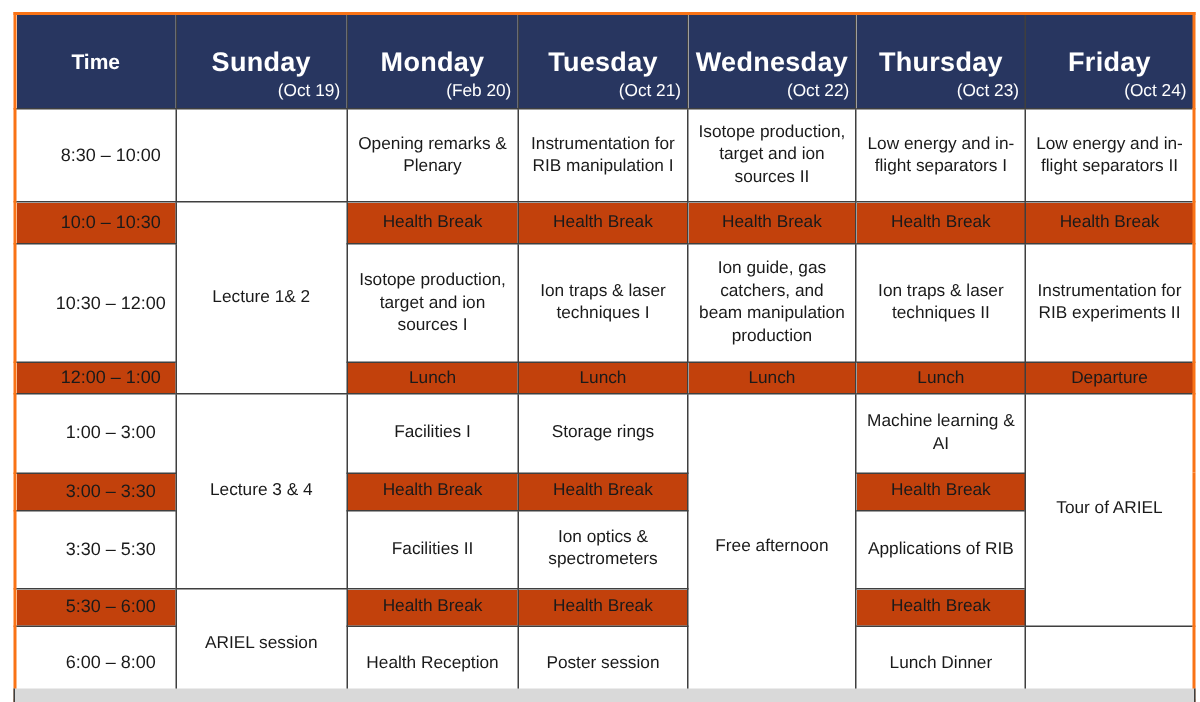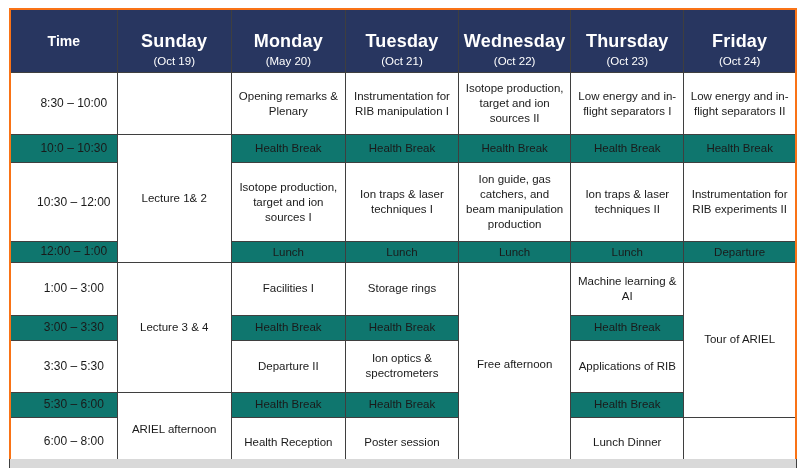"(Oct 19)" .day-date { text-align: none -> right }
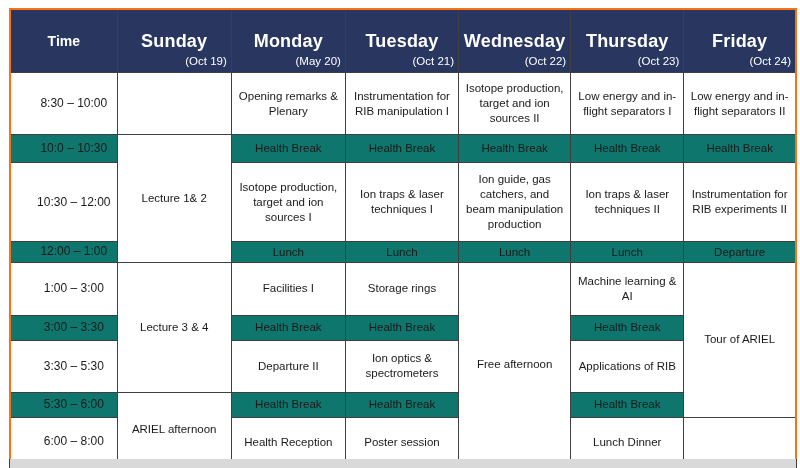"(May 20)" span.day-date { text: May -> Feb }
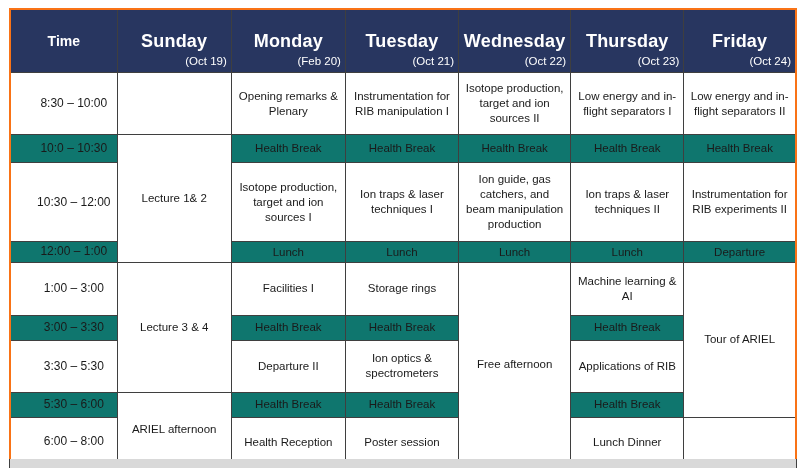"10:0 – 10:30" td.g { background: #0f766e -> #c2410c }
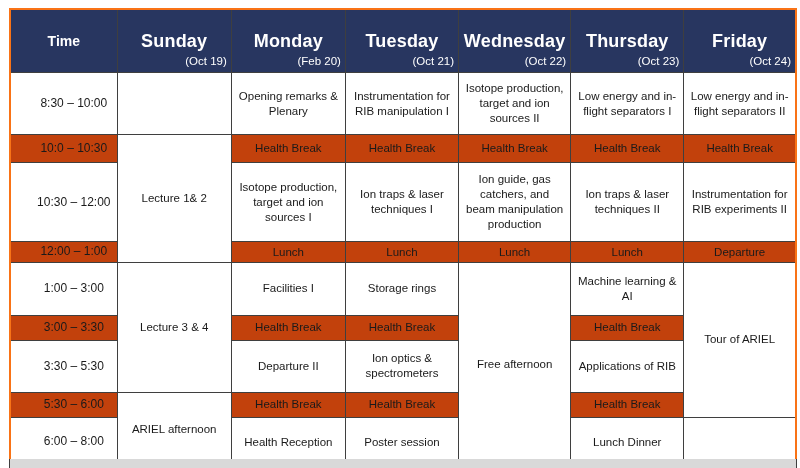"Departure II" td { text: Departure -> Facilities }
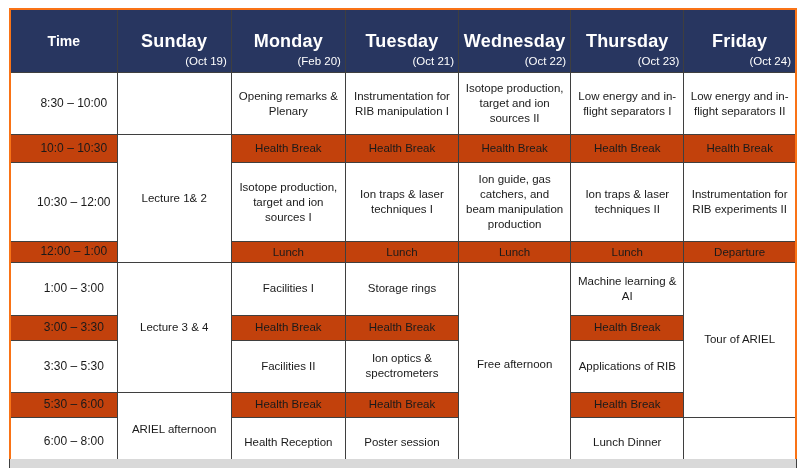"ARIEL afternoon" td { text: afternoon -> session }
